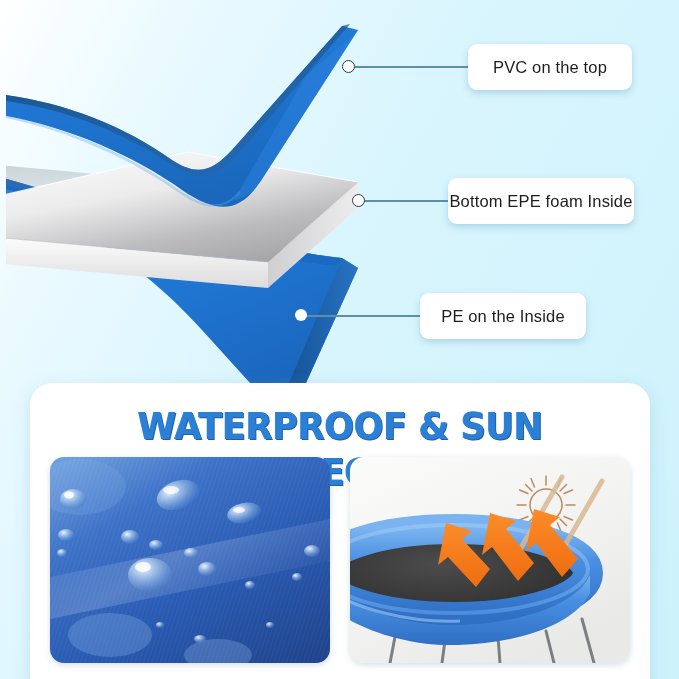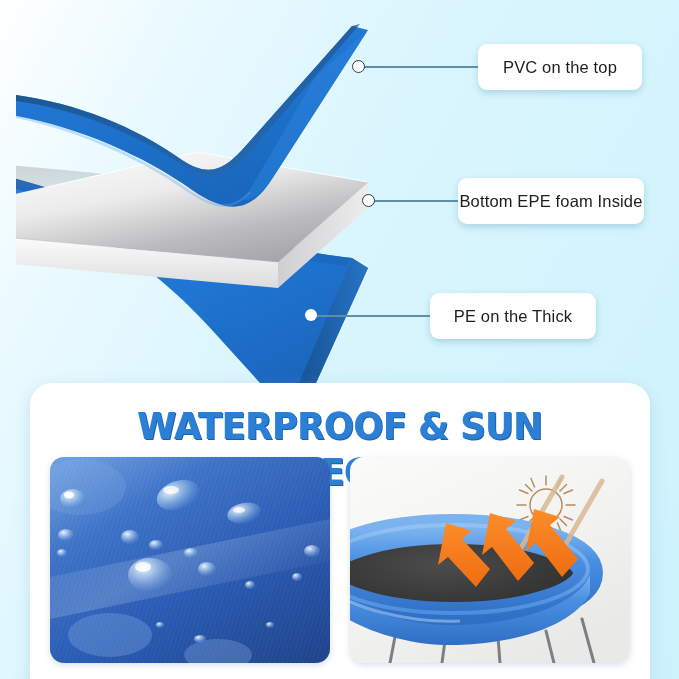"PVC on the top" #diagram-region { left: 16px -> 6px }
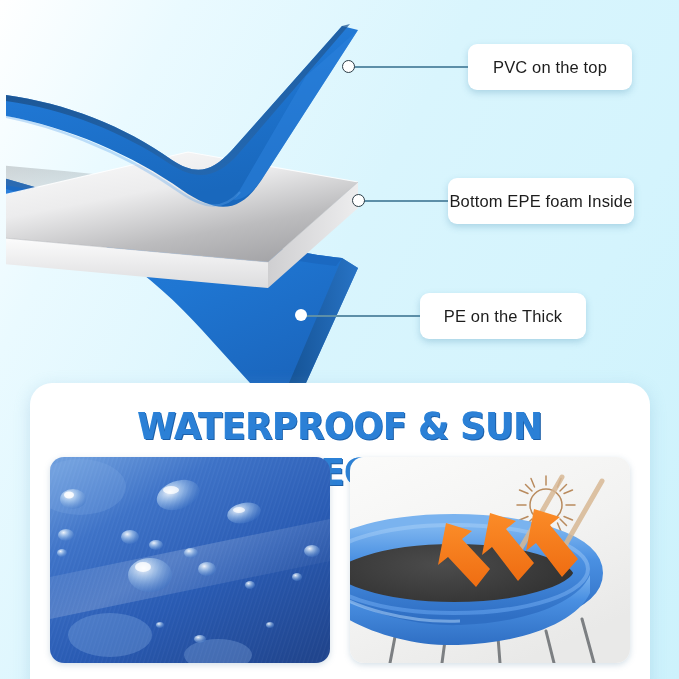"PE on the Thick" span { text: Thick -> Inside }
